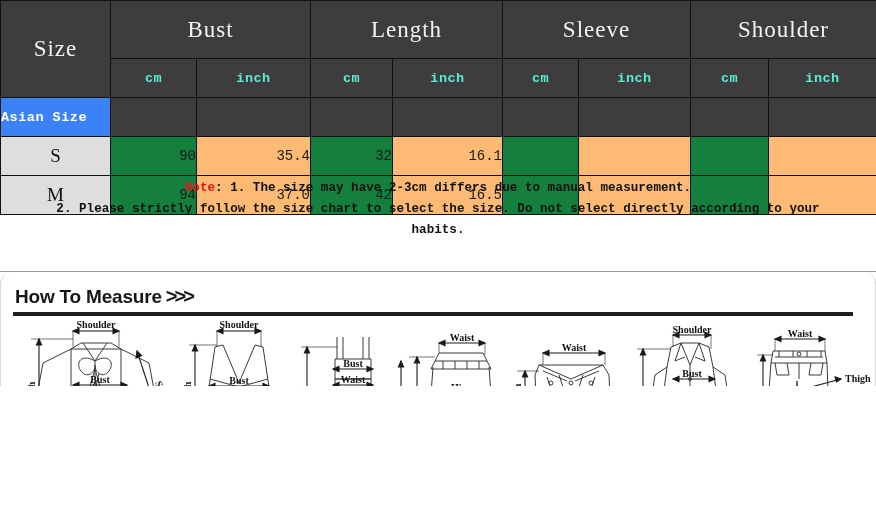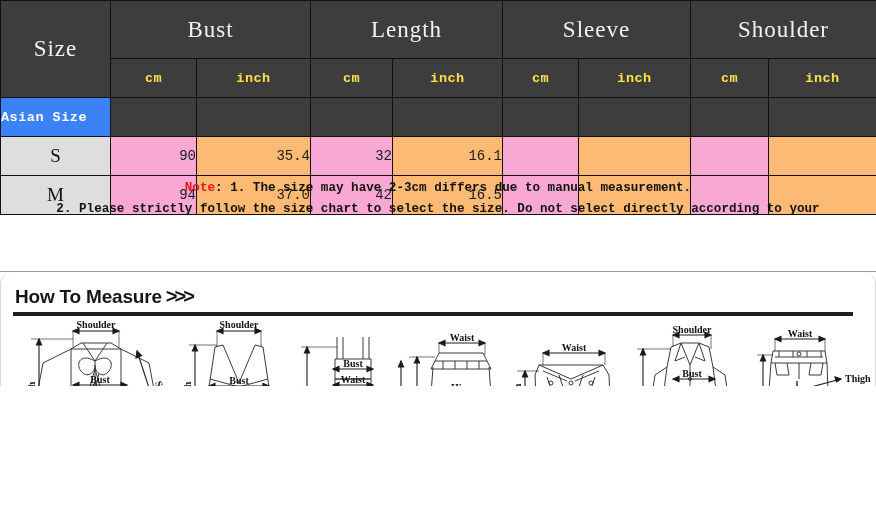"cm" .sub-head { color: #fde047 -> #5eead4 }
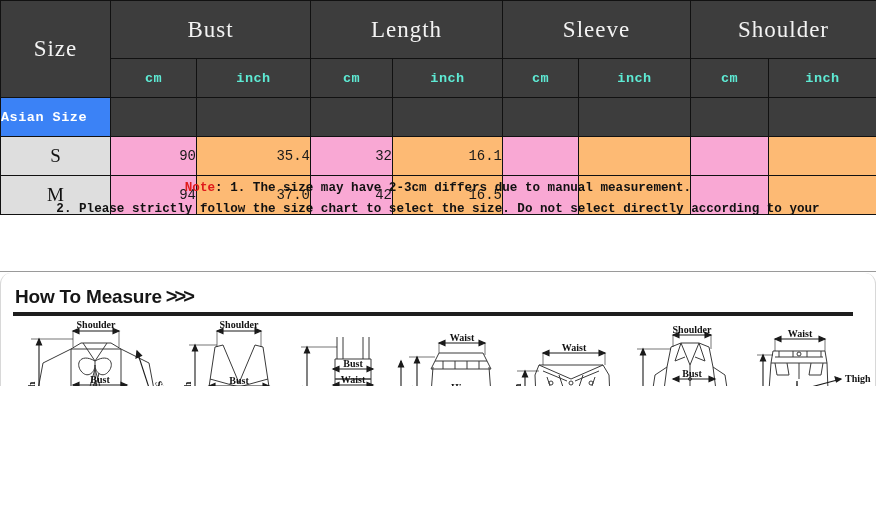"90" td.cm-cell { background: #f9a8d4 -> #15803d }
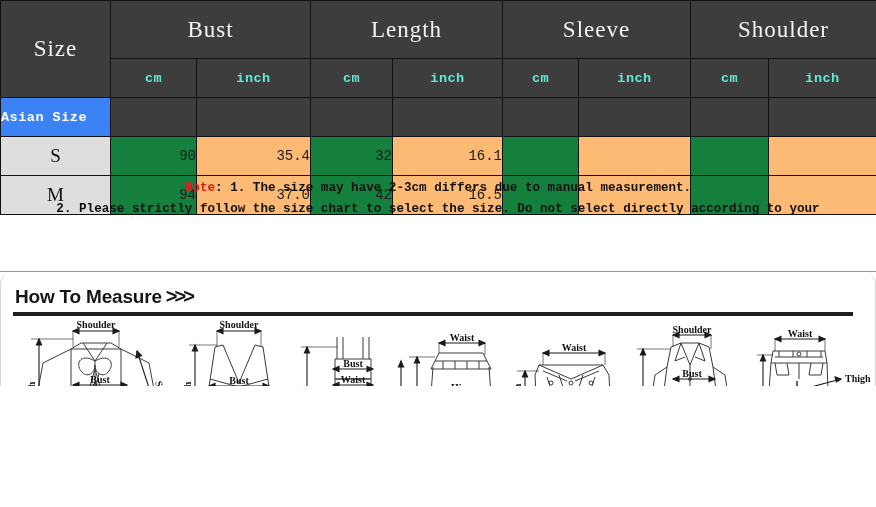"habits." span.note-line { html: none -> <span>habits.</span> }
